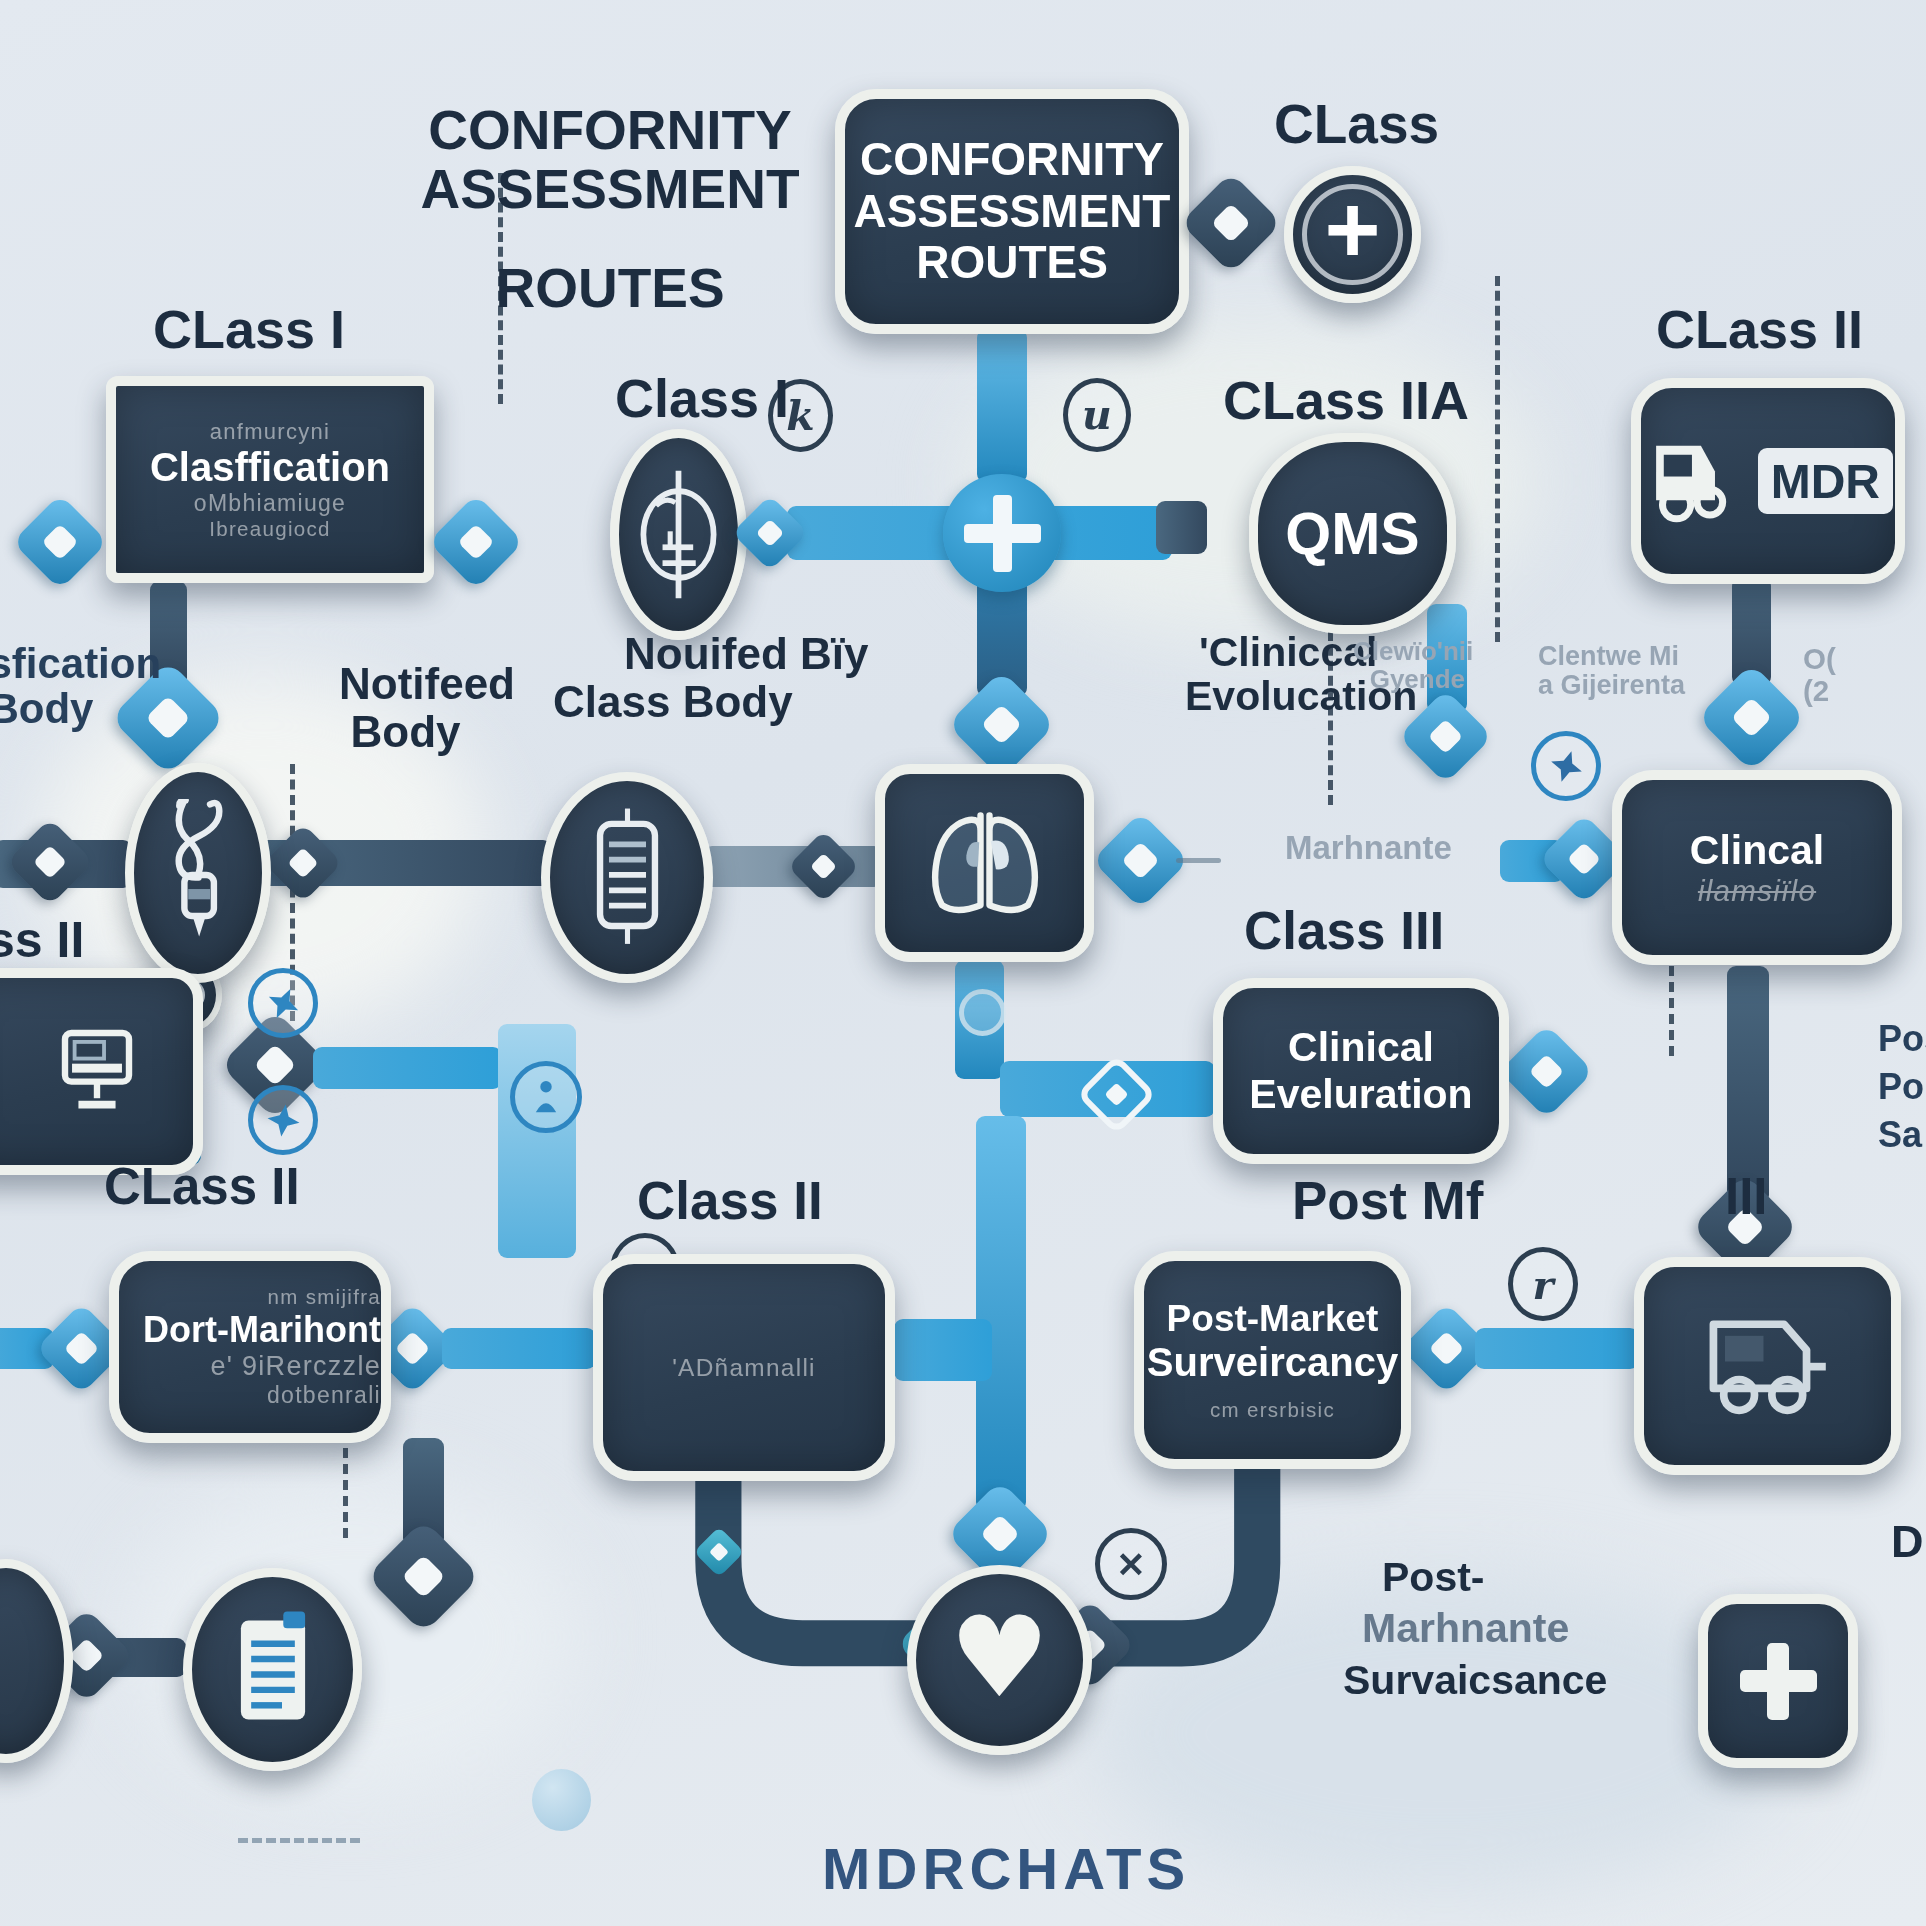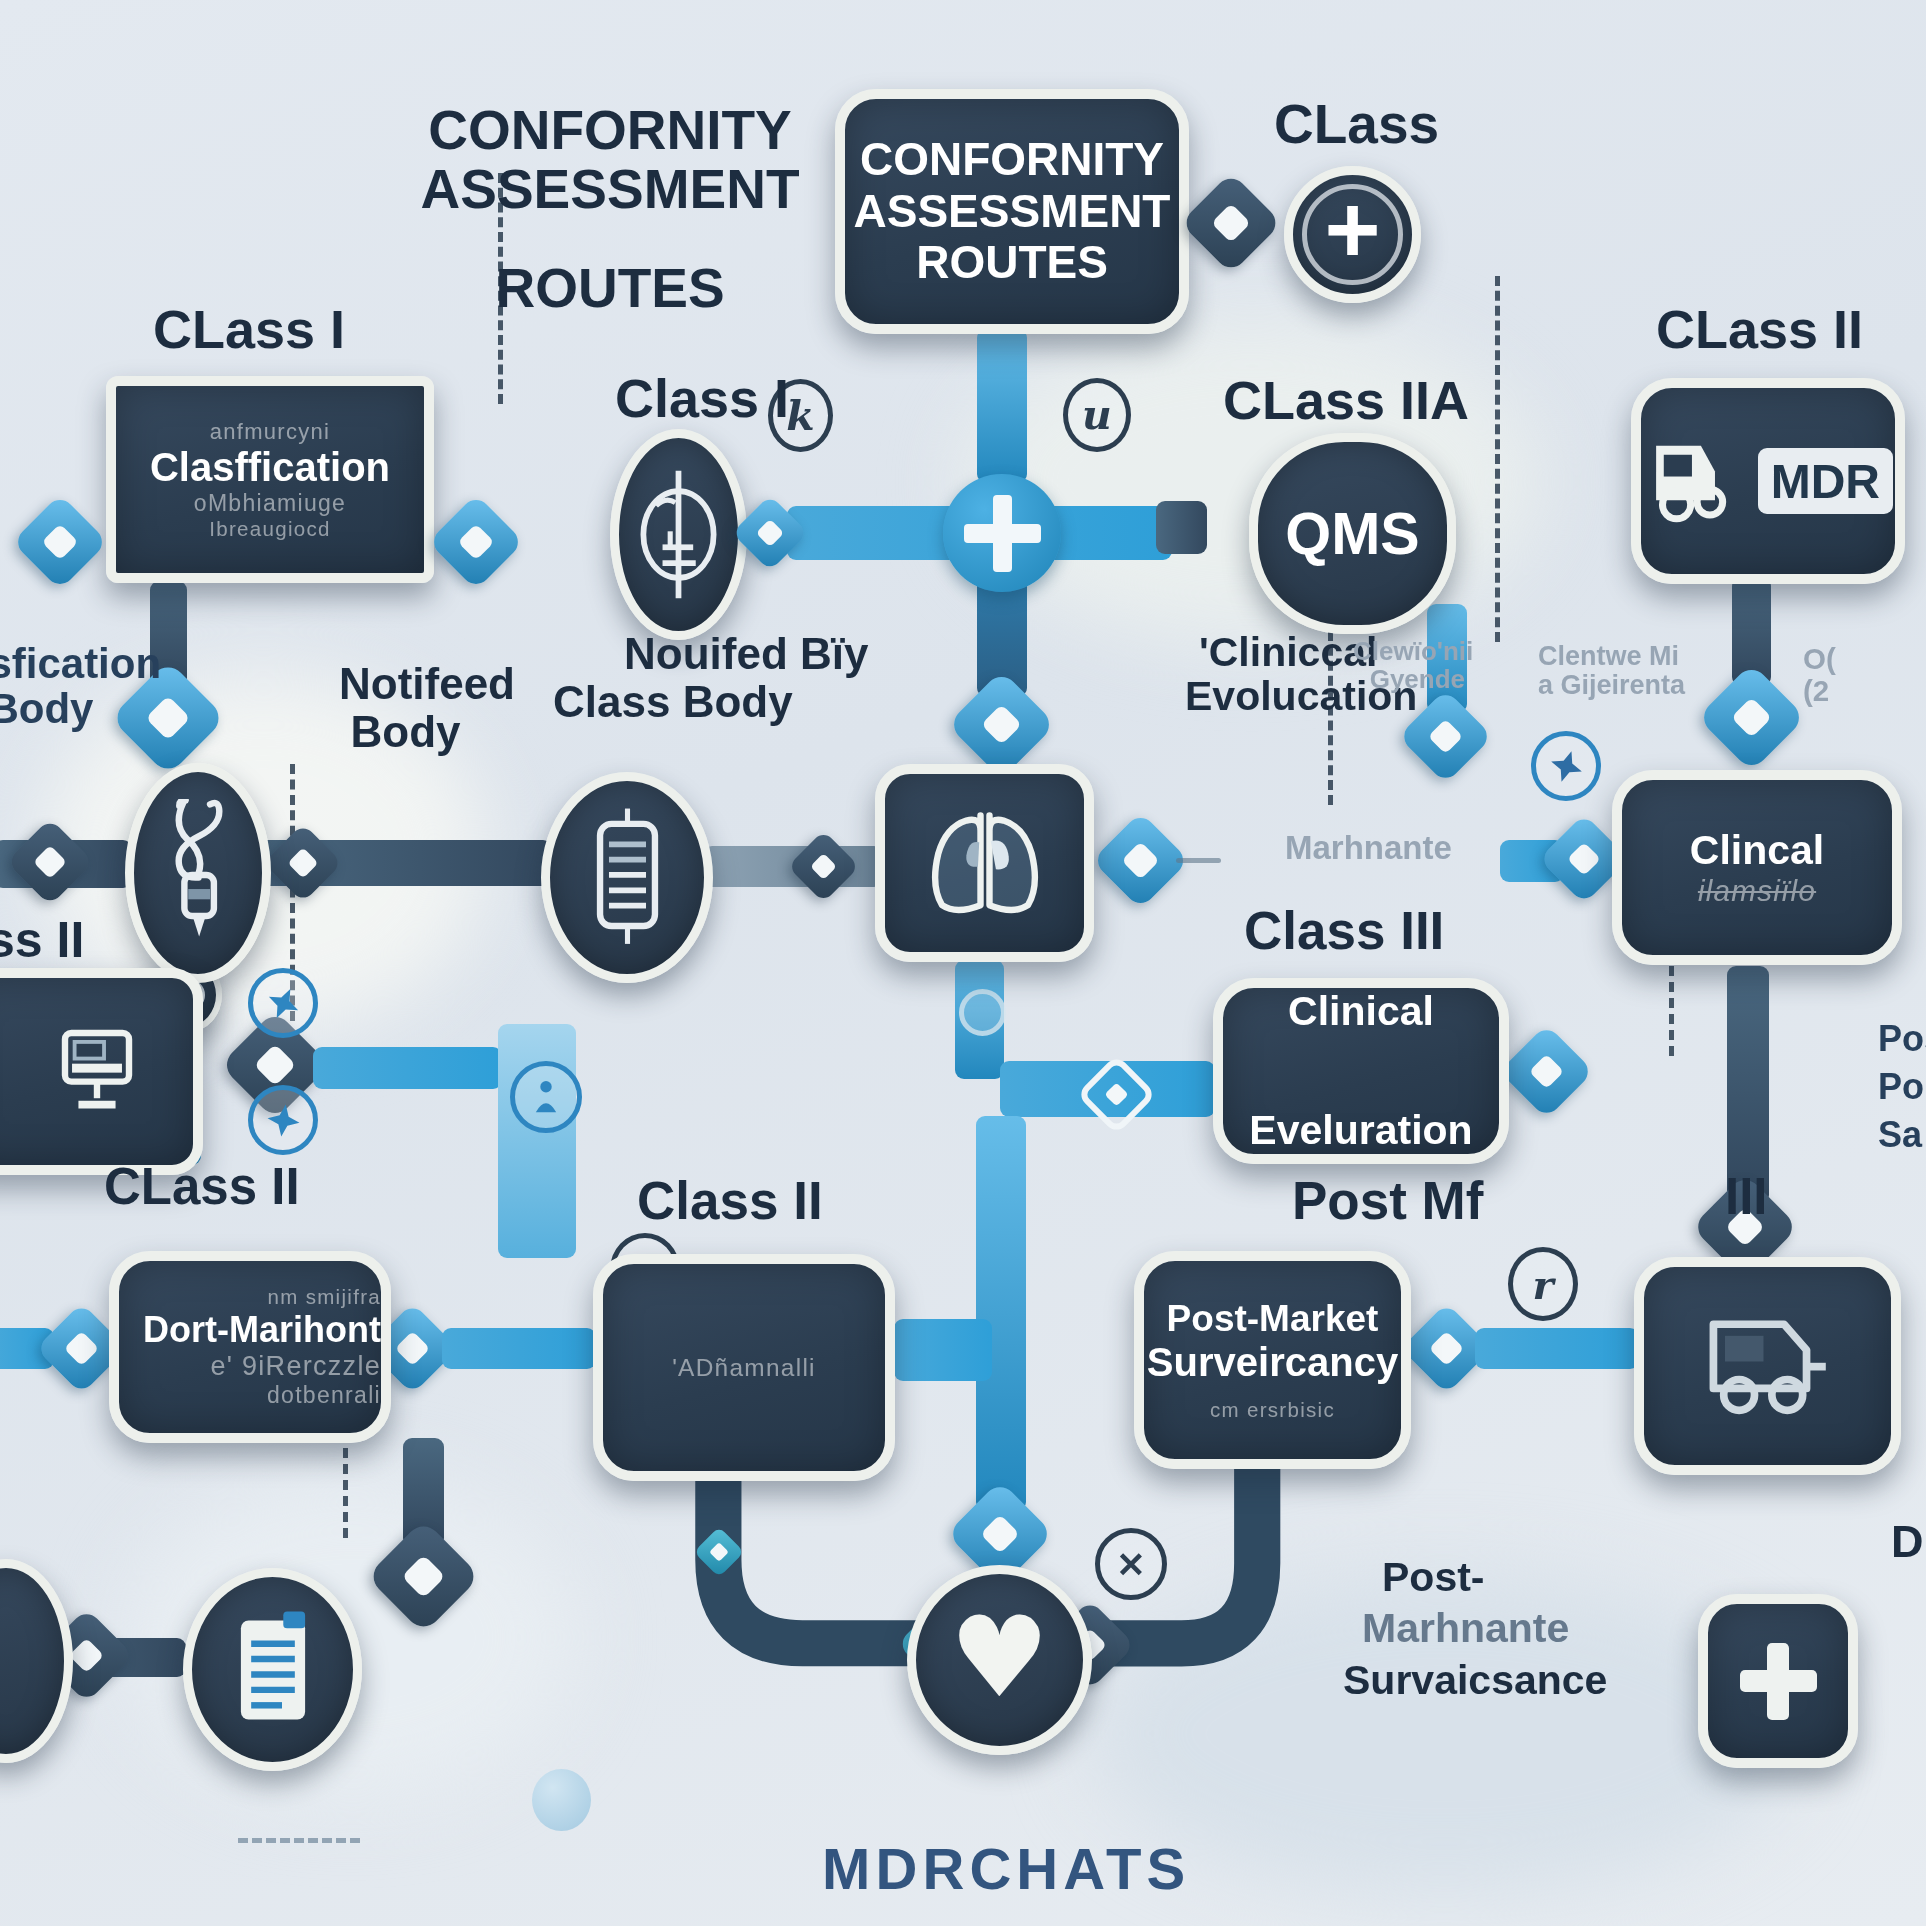"Clinical" div.box { justify-content: space-between -> none }
